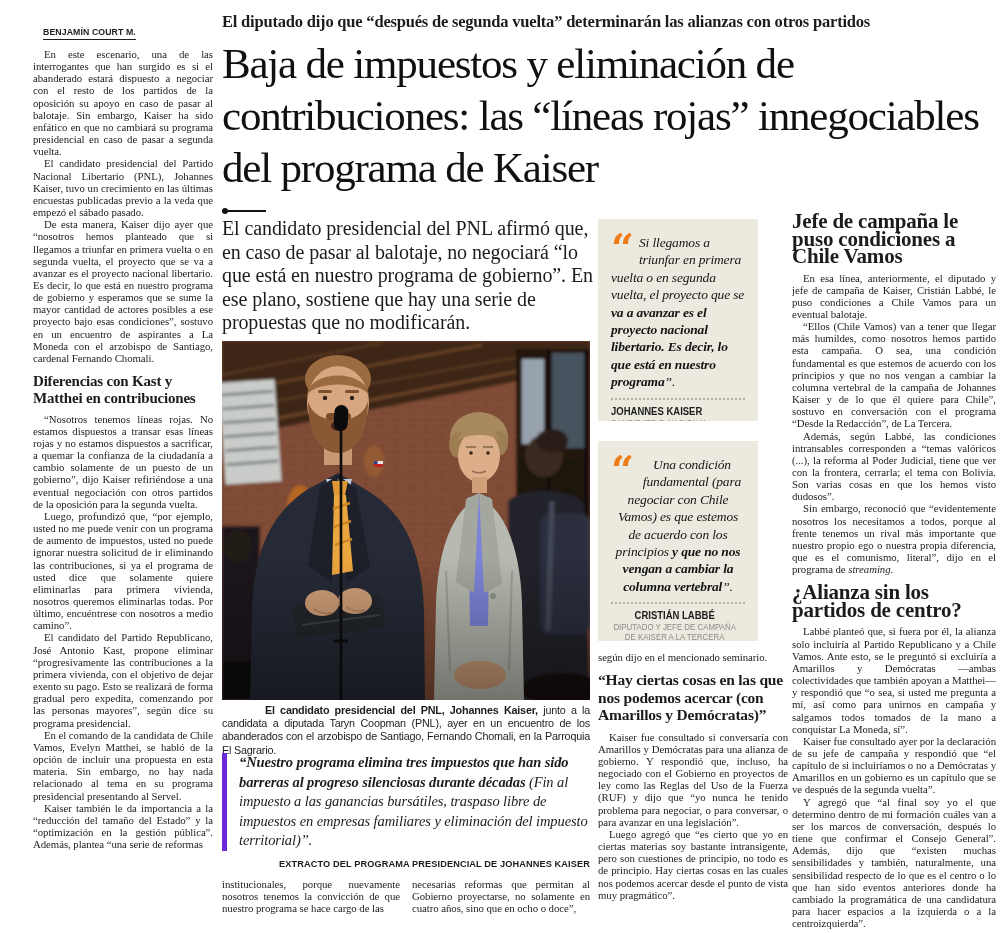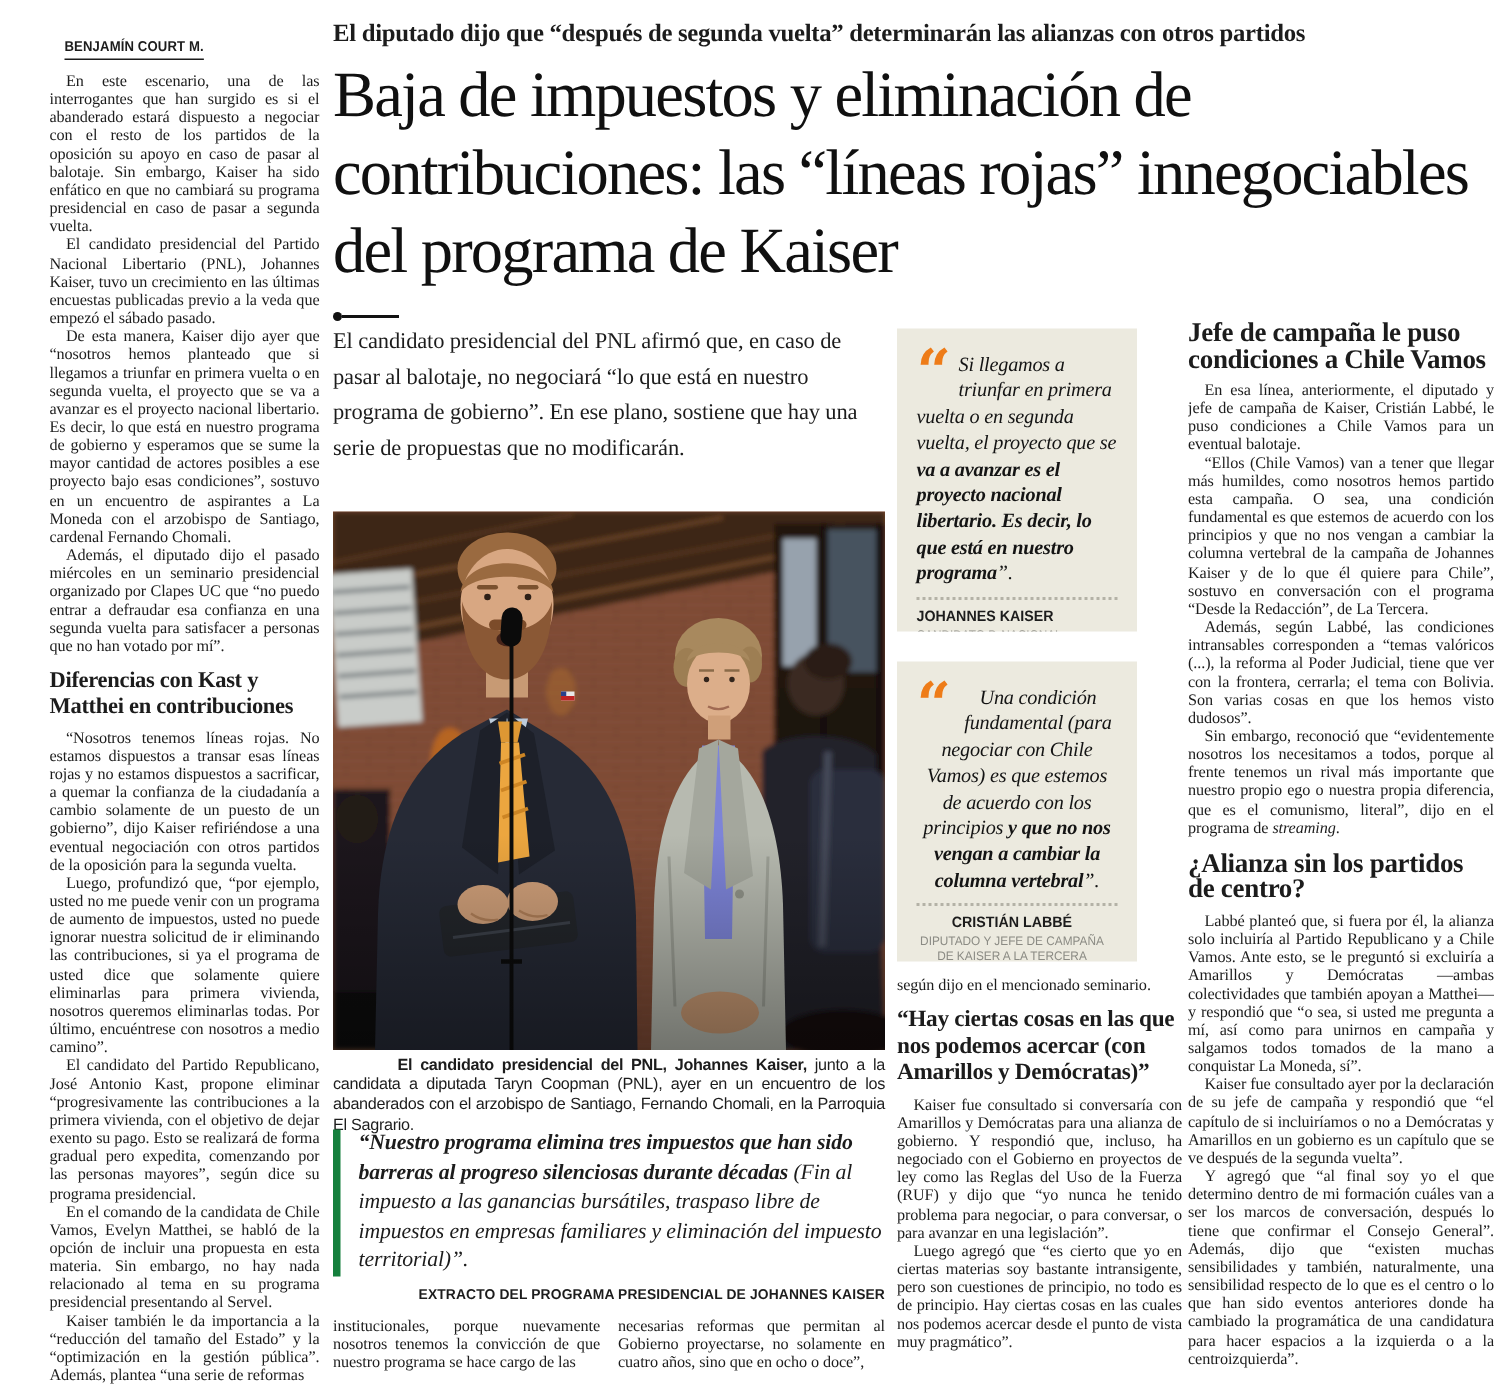"El candidato presidencial del PNL" .lede { font-size: 15px -> 20px }
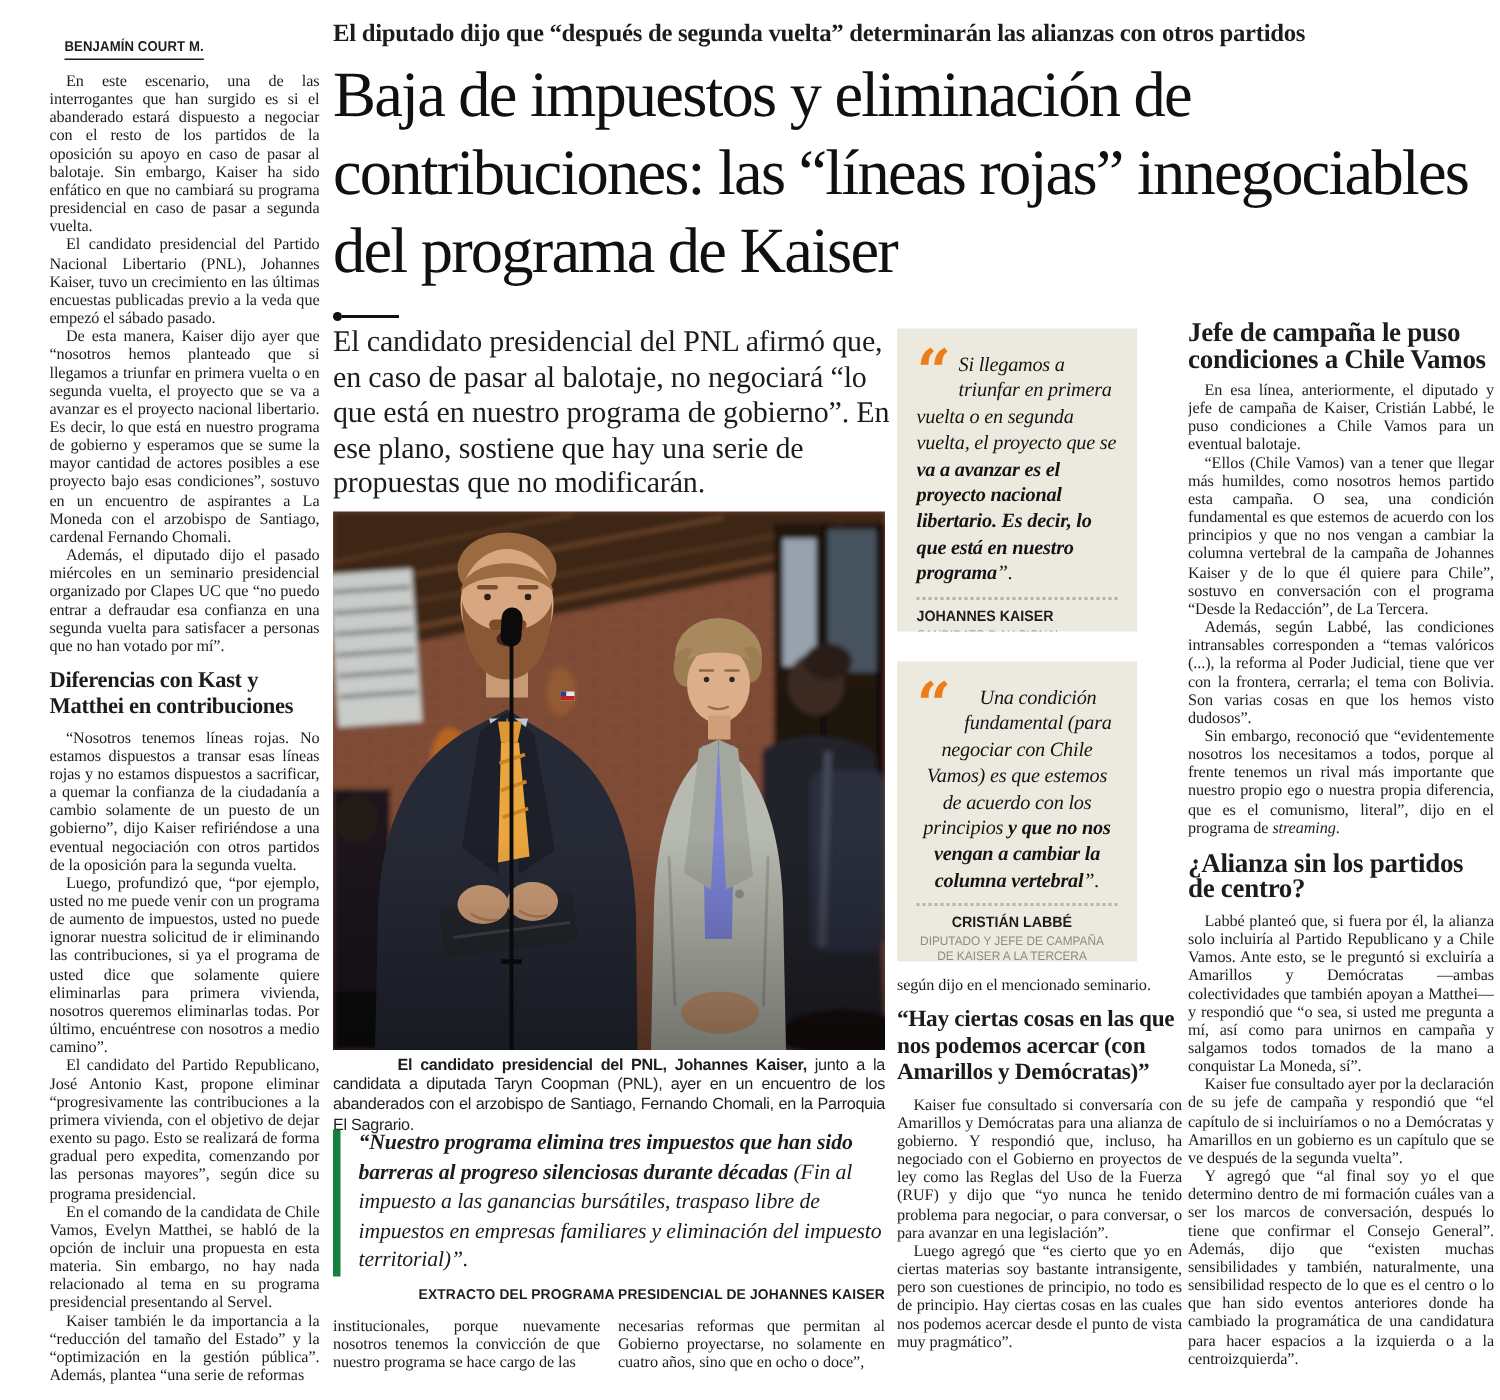"Jefe de campaña le puso" .right-col .col-subhead { font-size: 18px -> 21px }
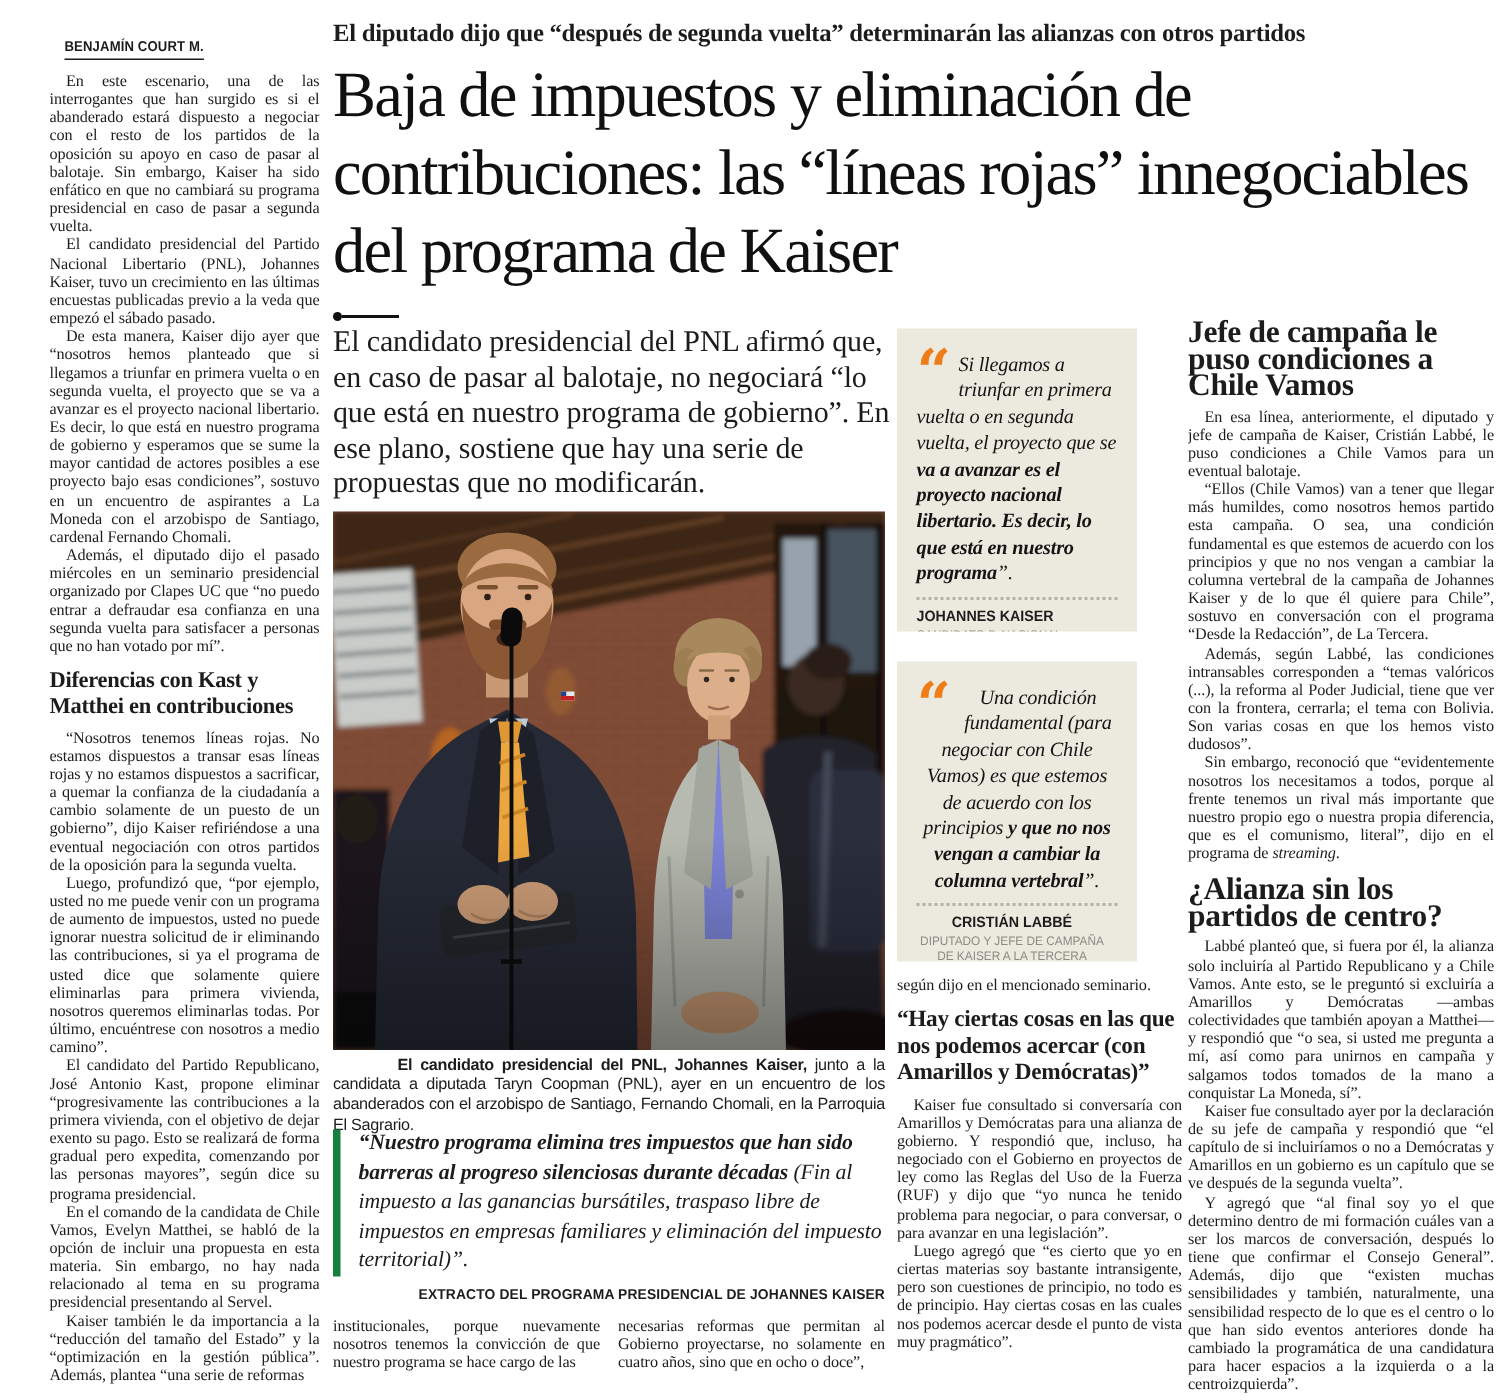"Además, el diputado dijo el" p { html: <p>Además, el diputado dijo el pasado miércoles en un seminario presidencial organizado por Clapes UC que “no puedo entrar a defraudar esa confianza en una segunda vuelta para satisfacer a personas que no han votado por mí”.</p> -> none }
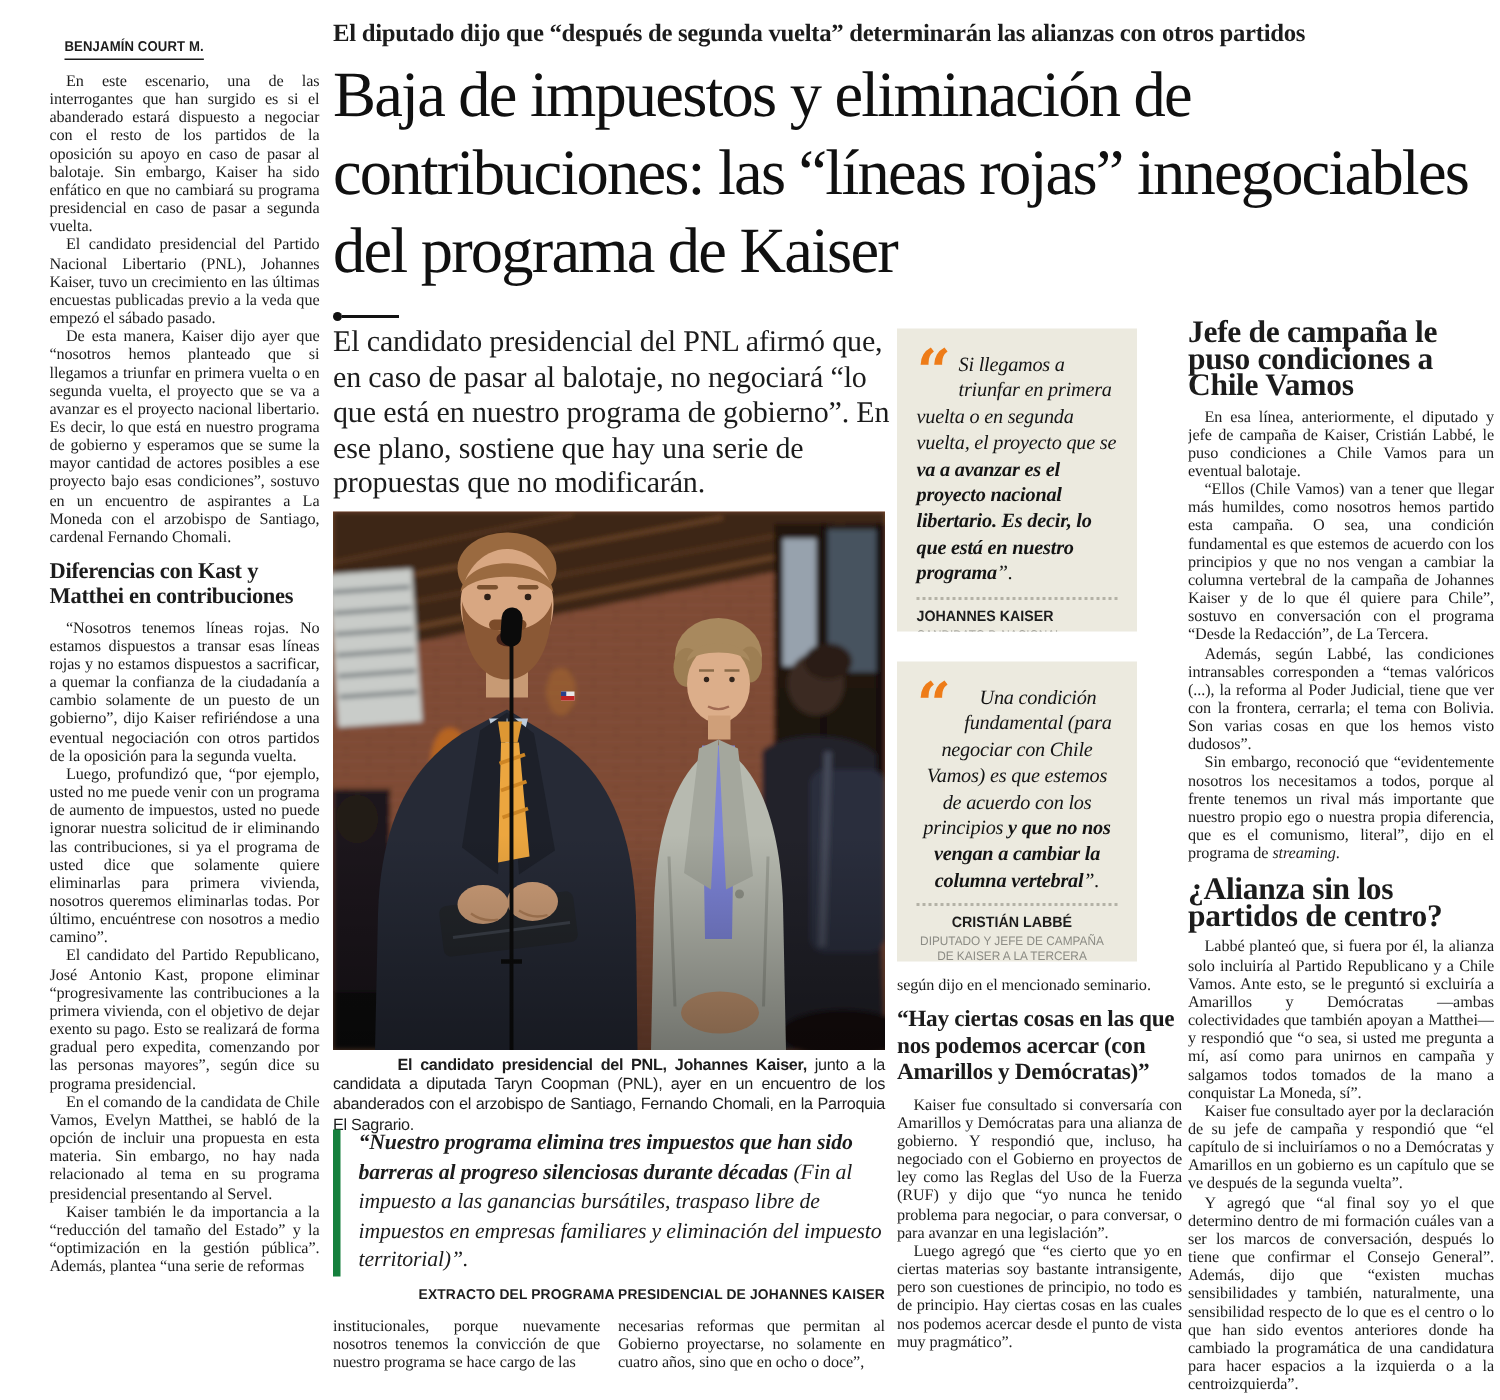"“Nuestro programa elimina tres impuestos" .extract-body { border-left: 5px solid #15803d -> 5px solid #6d28d9 }
